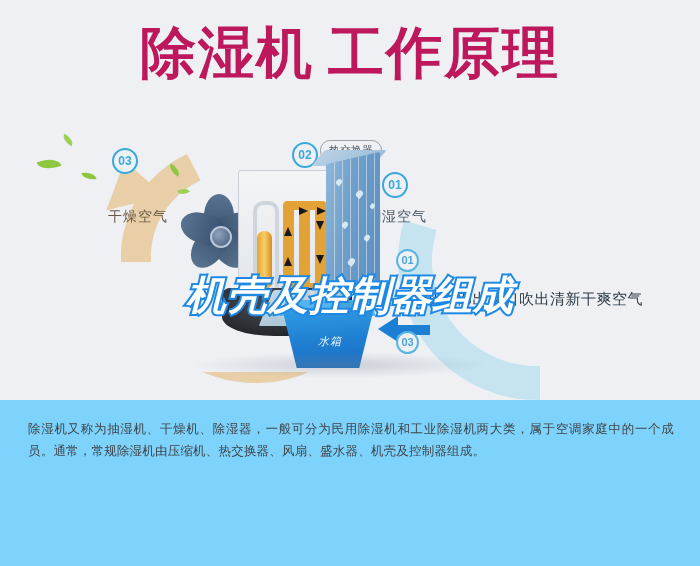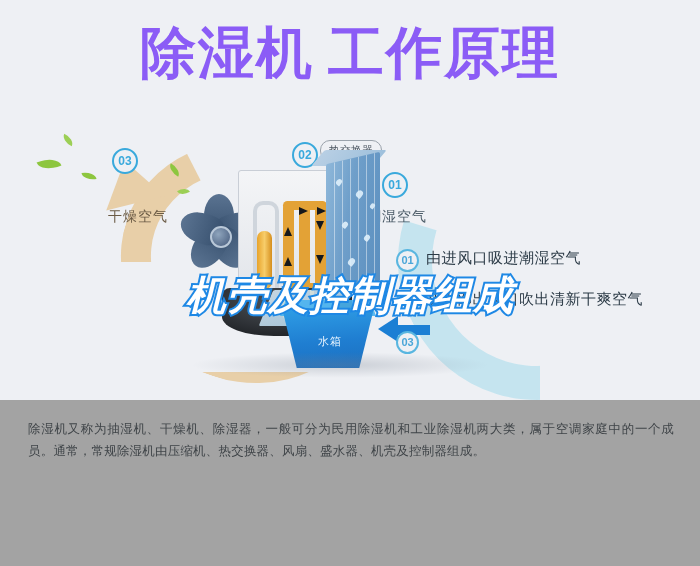"除湿机 工作原理" .title { color: #8b5cf6 -> #be185d }
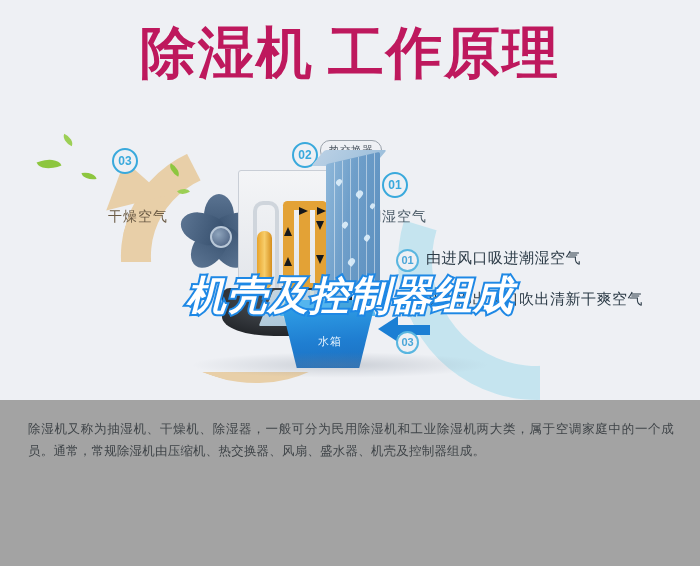"由进风口吸进潮湿空气" div.step-txt { html: <div>由进风口吸进潮湿空气</div> -> none }
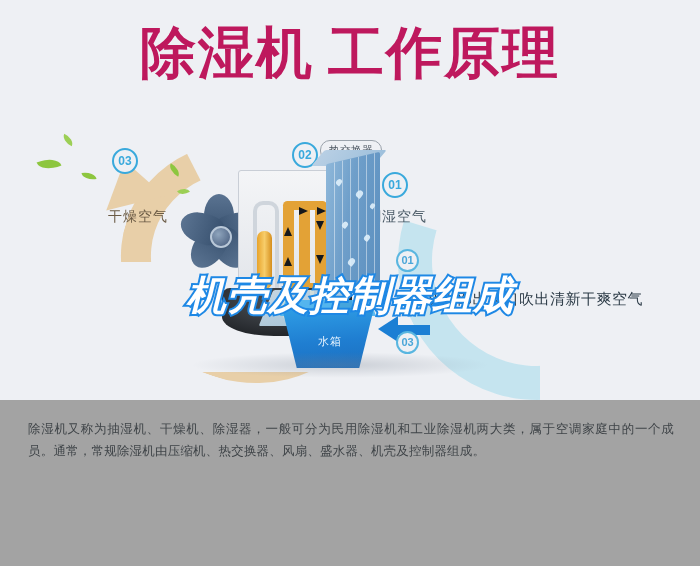"水箱" .tank-lbl { font-style: none -> italic }
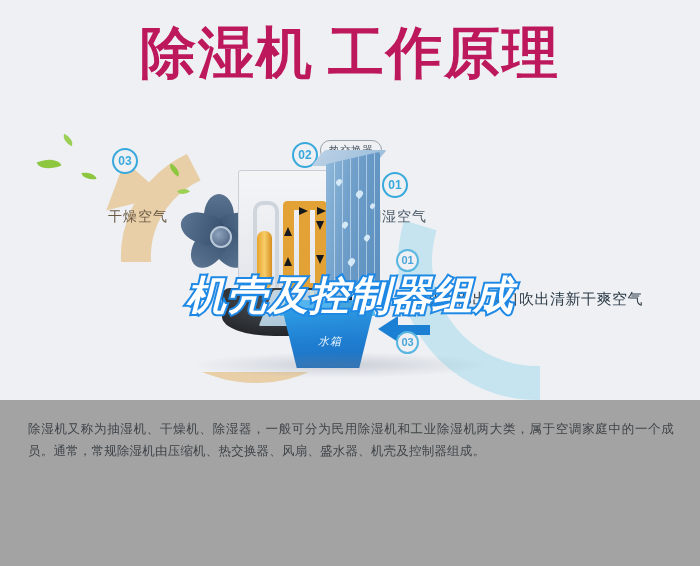"除湿机又称为抽湿机、干燥机、除湿器，一般可分为民用除湿机和工业除湿机两大类，属于" .bottom { background: #a3a3a3 -> #7dd3fc }
